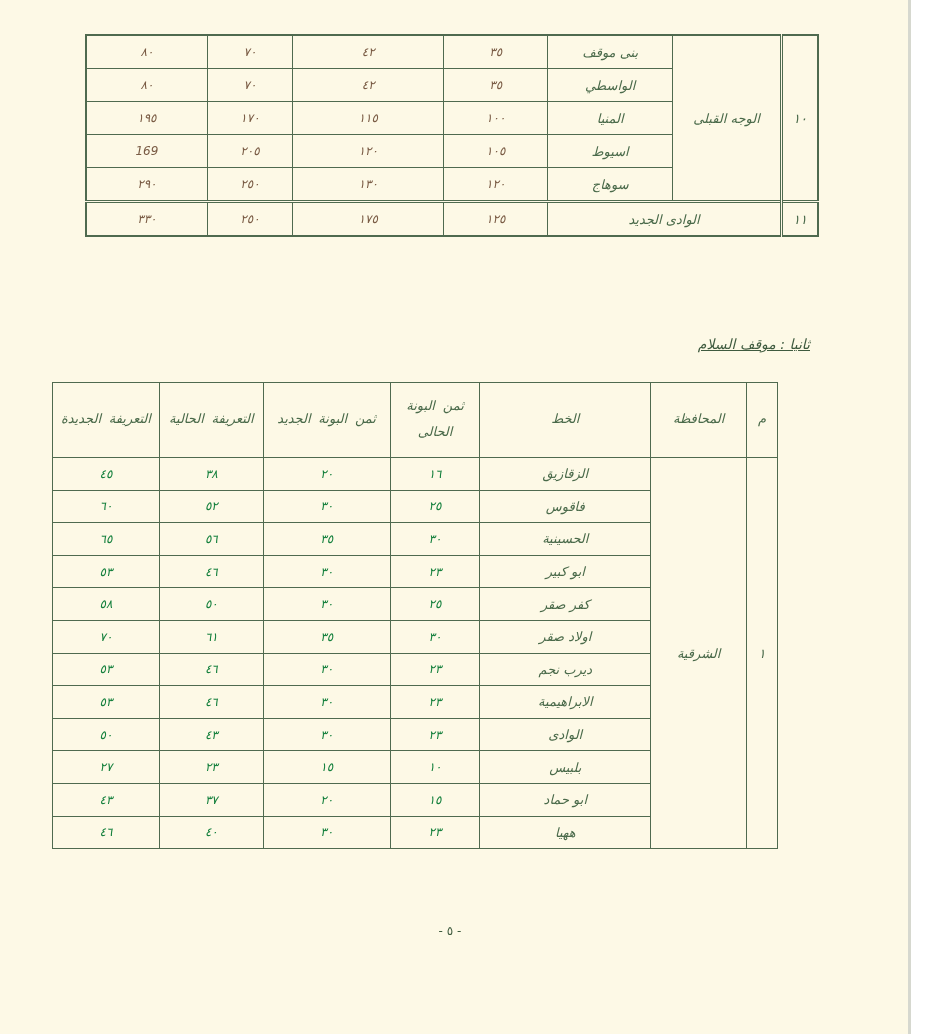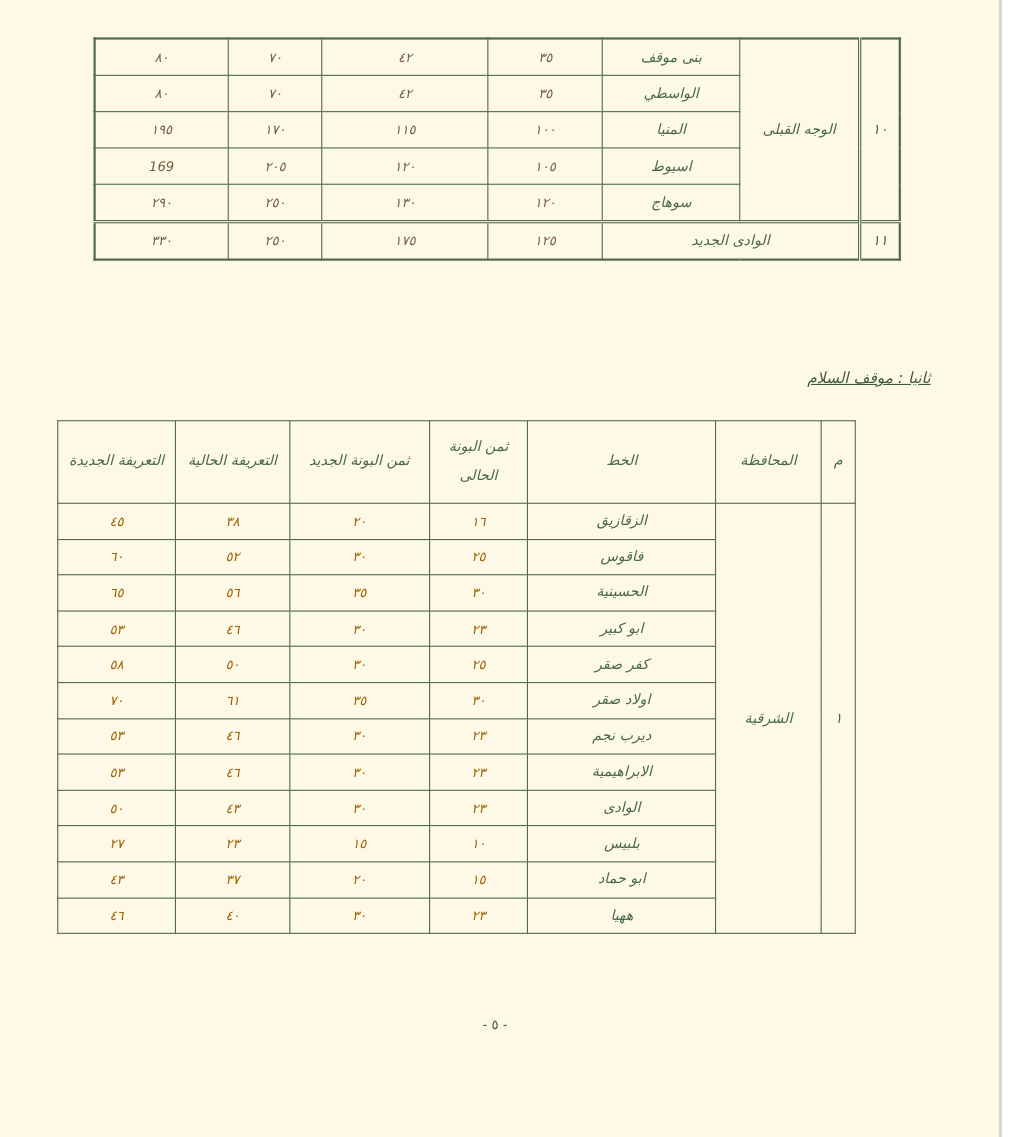"ثانيا : موقف السلام" .section-title { left: 696px -> 660px }
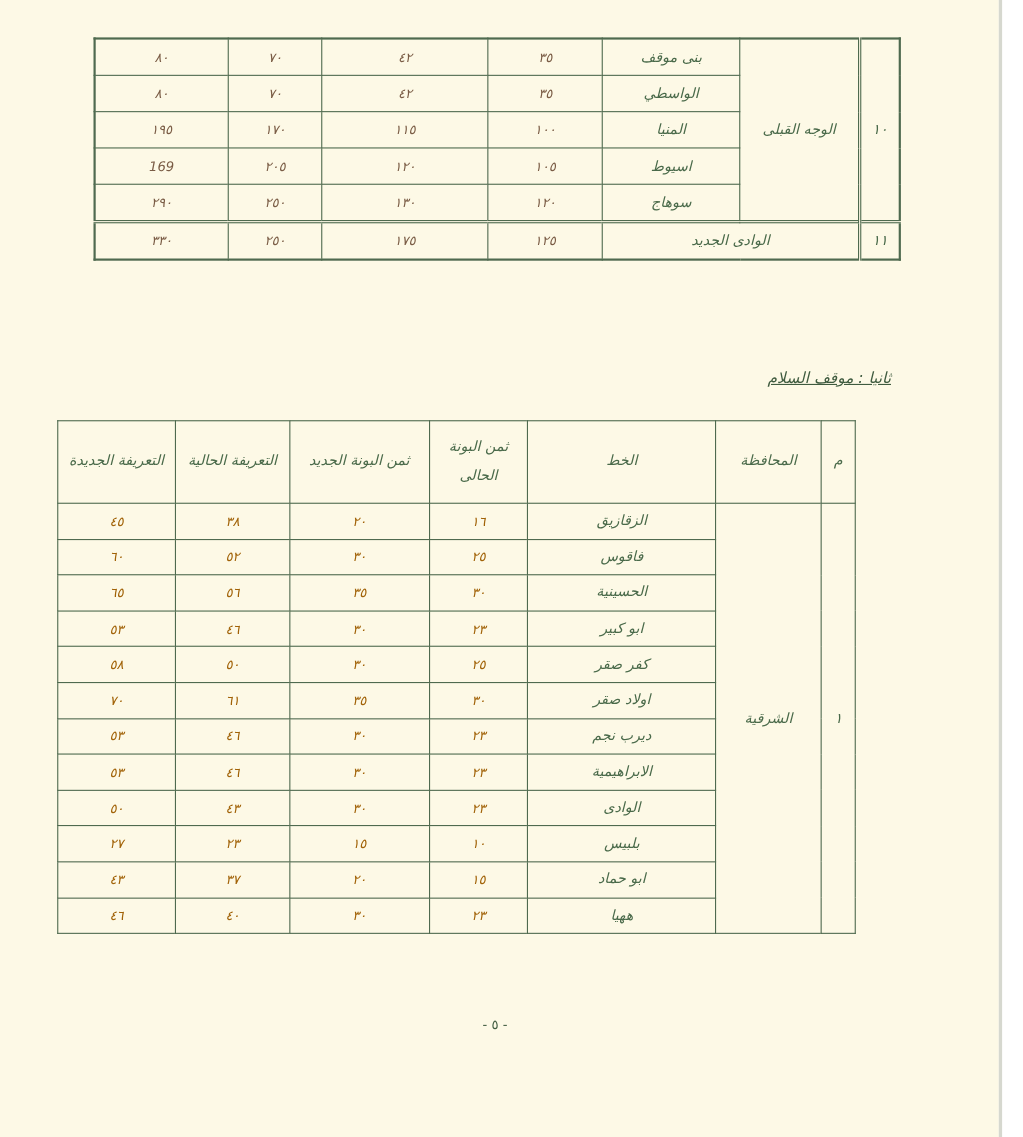"ثمن البونة الحالى" .t2 th { font-family: none -> Liberation Mono, monospace }
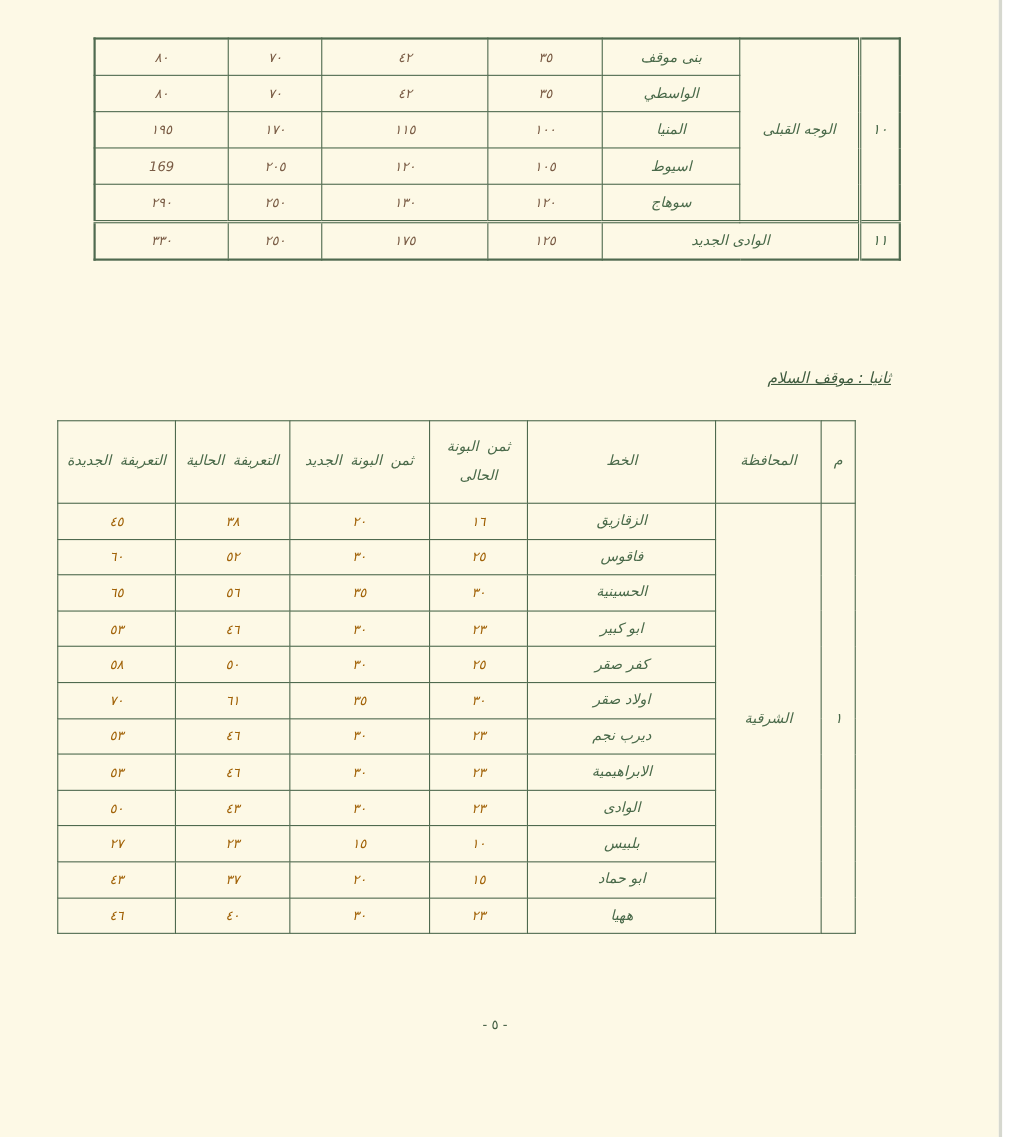"٤٥" .t2 td.num { color: #a16207 -> #15803d }
